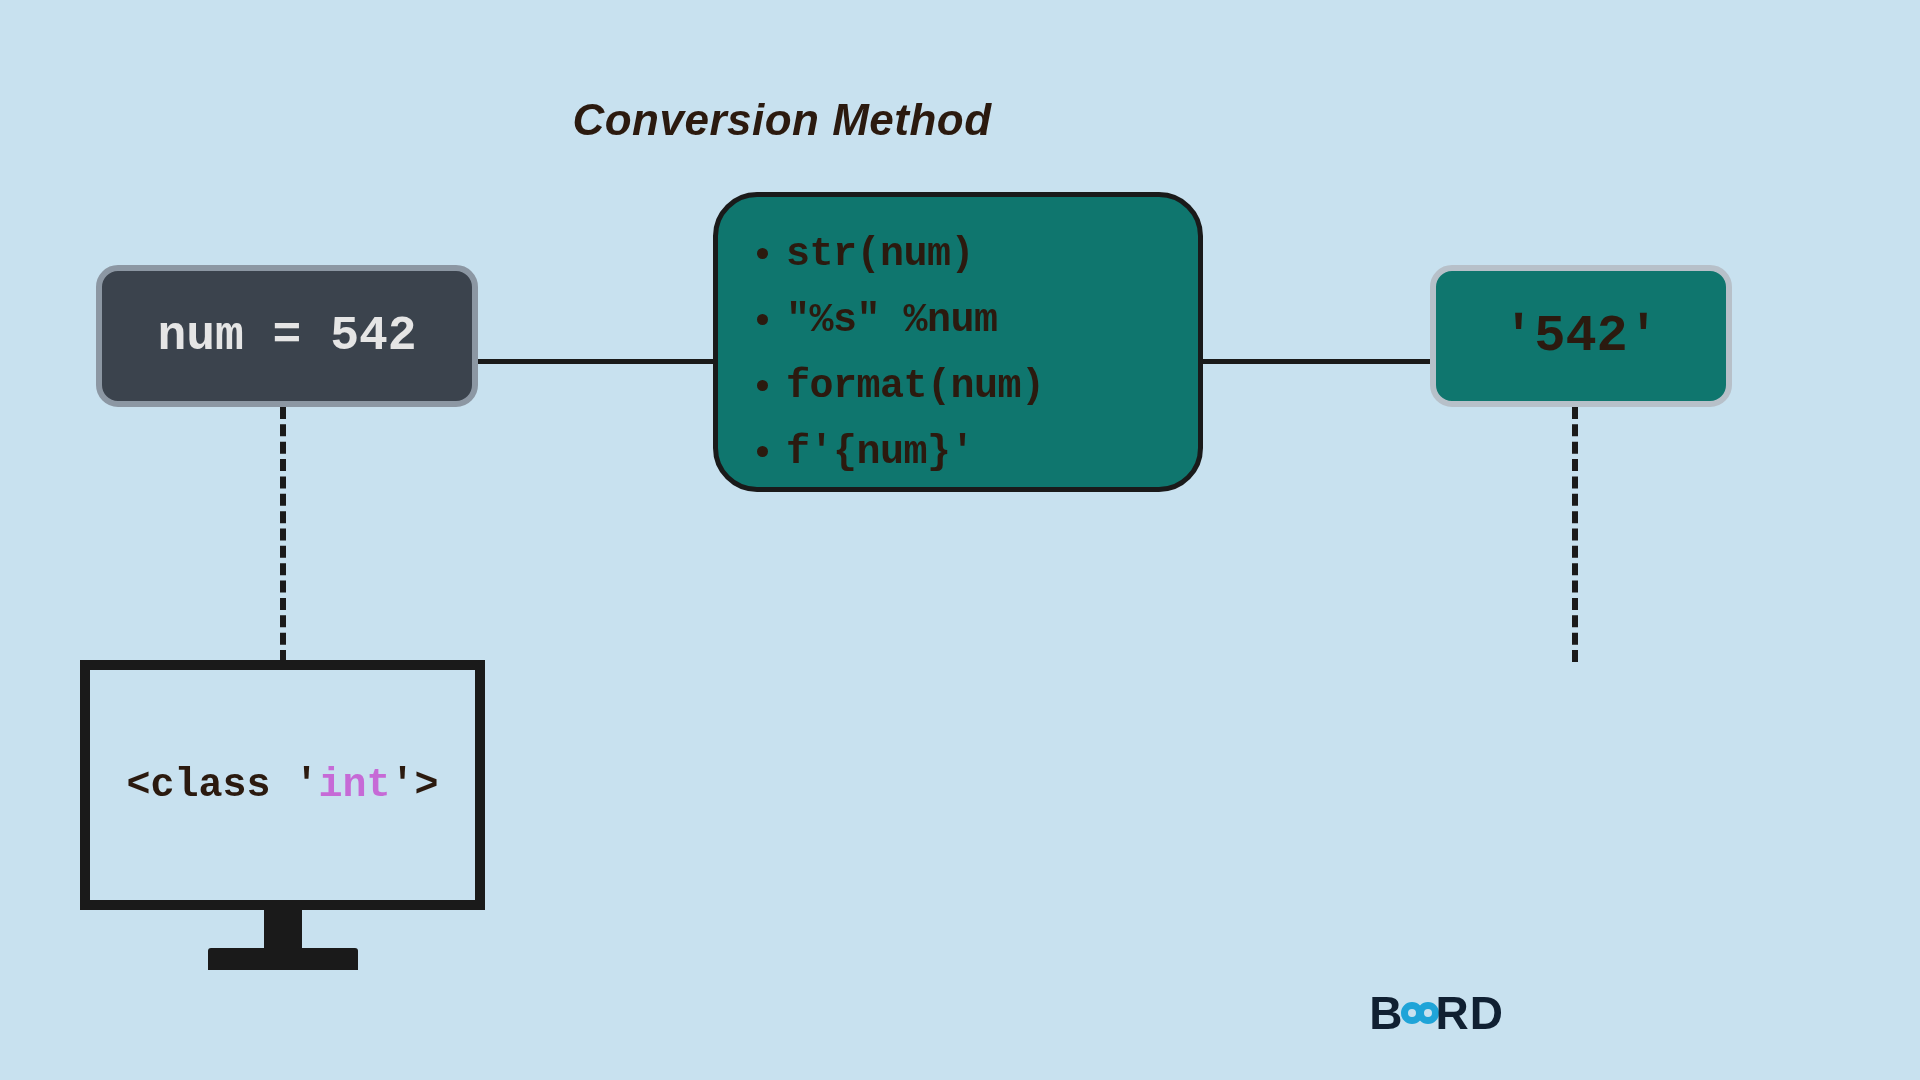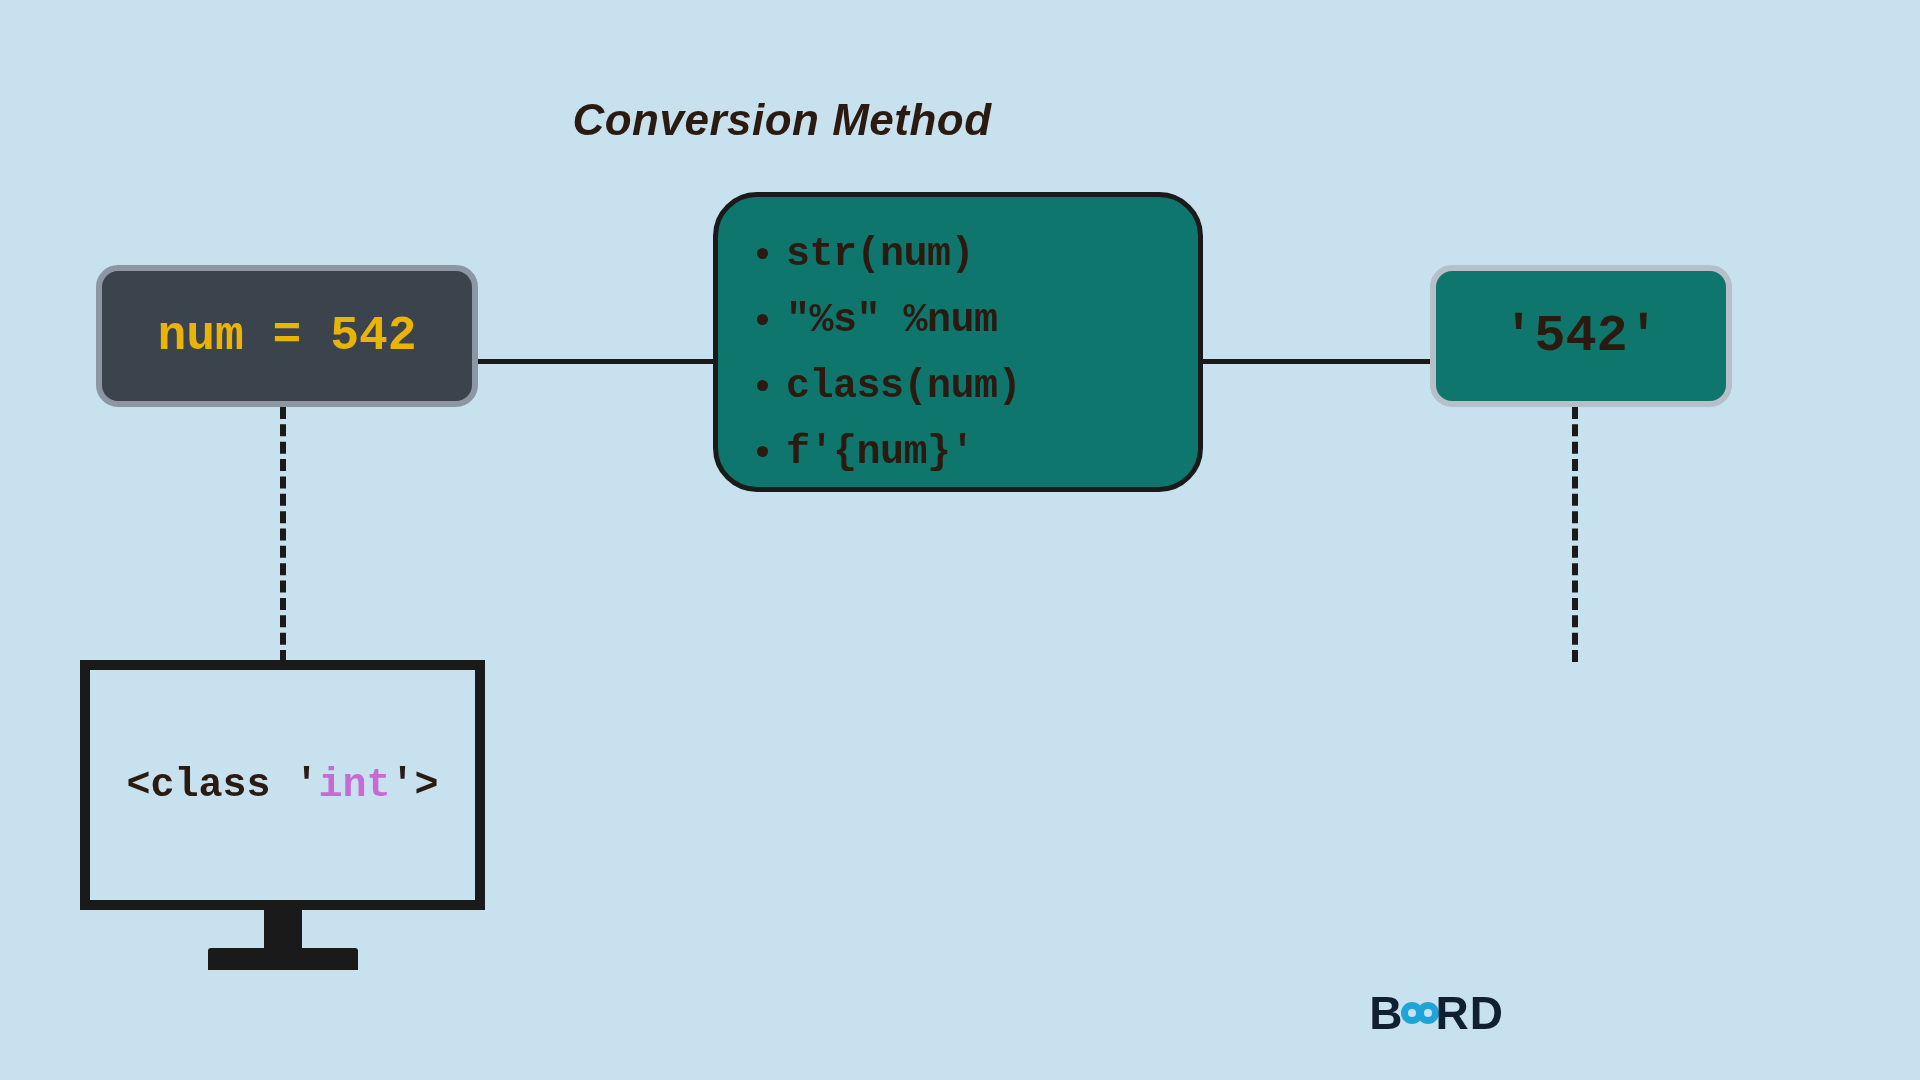"num = 542" .box-left-text { color: #eab308 -> #e5e5e5 }
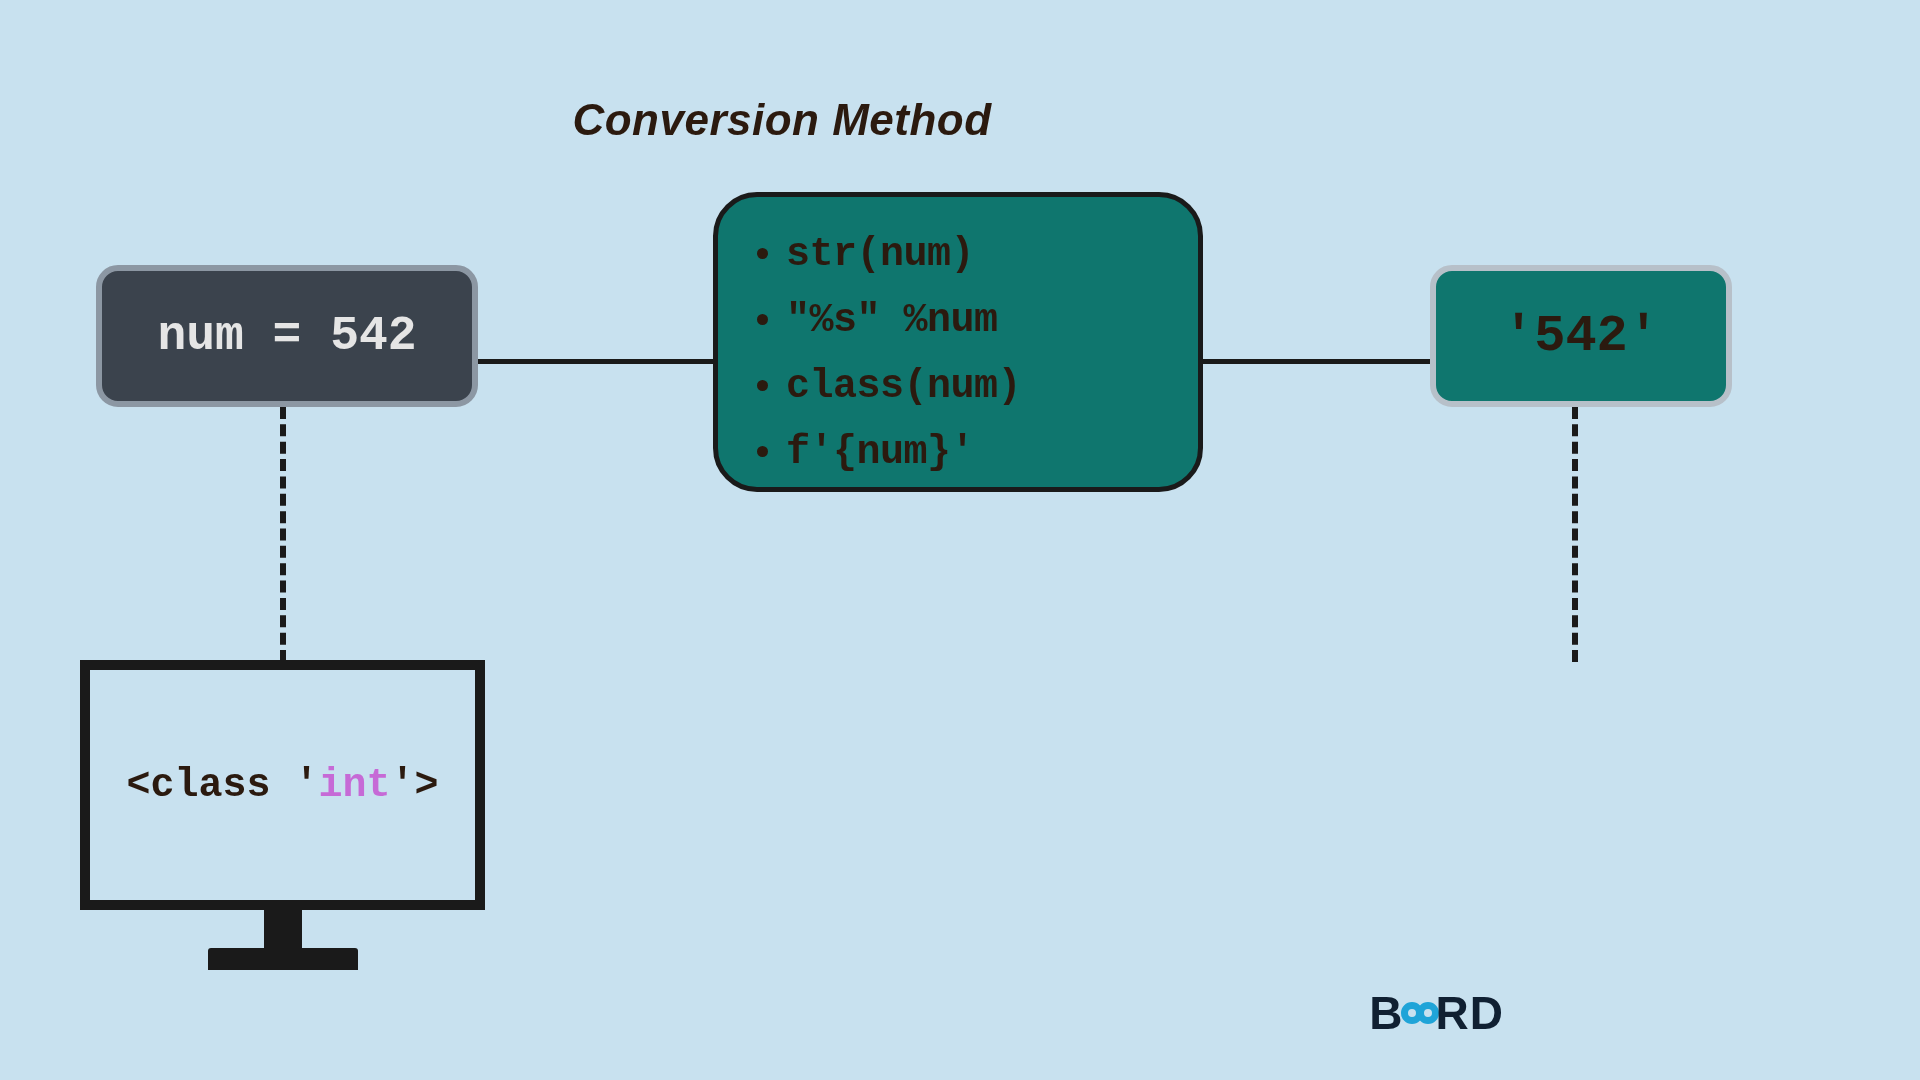"class(num)" li { text: class -> format }
